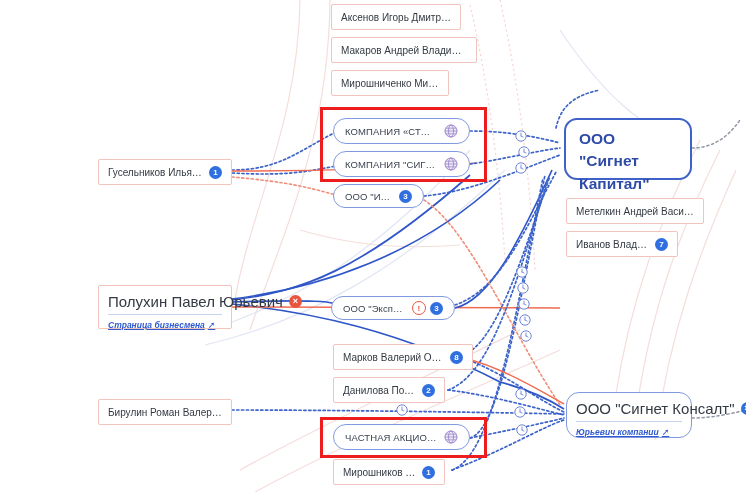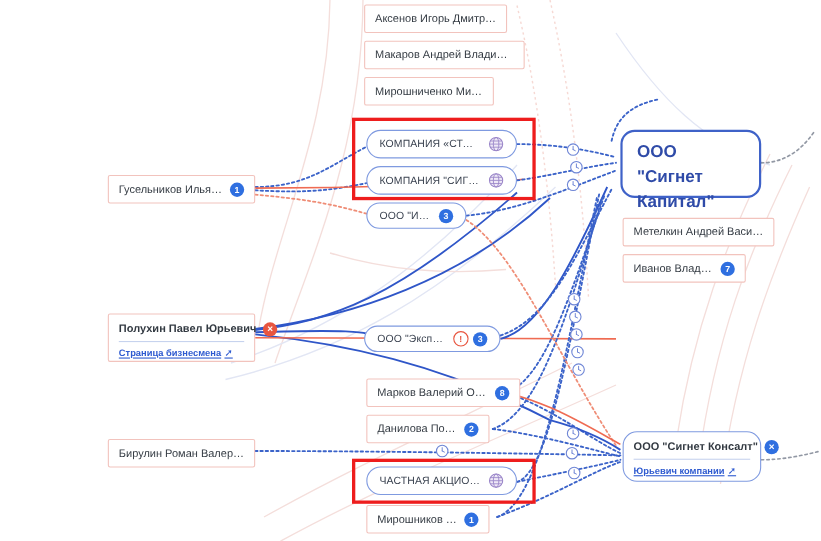"Полухин Павел Юрьевич" .card .top .lbl { font-size: 10px -> 15px; font-weight: bold -> none }
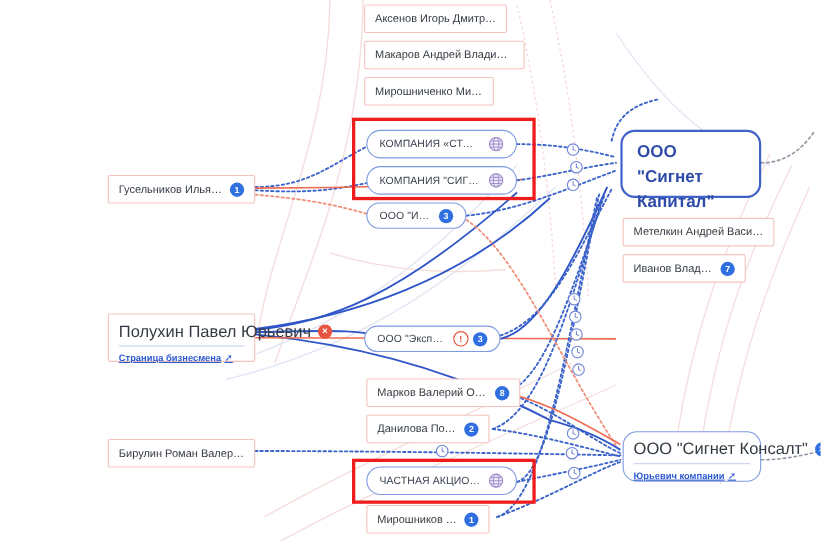"Страница бизнесмена" .card .link { font-style: none -> italic }
